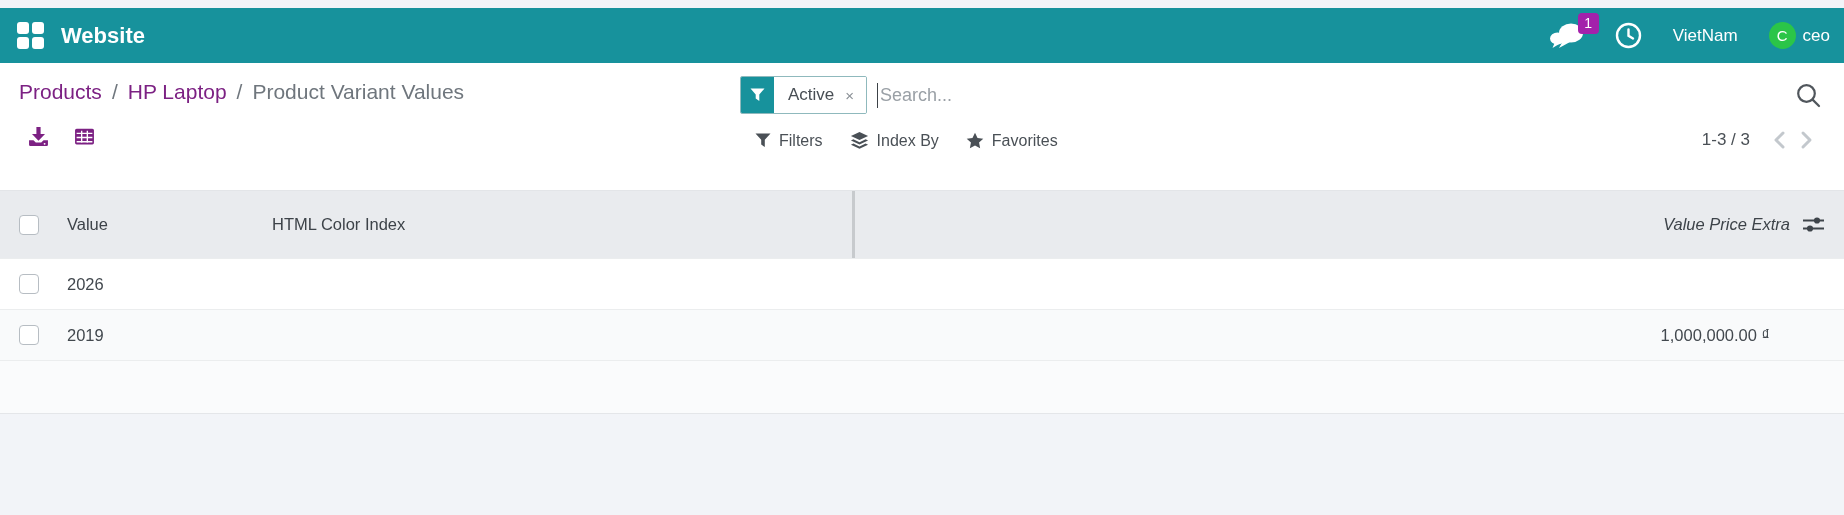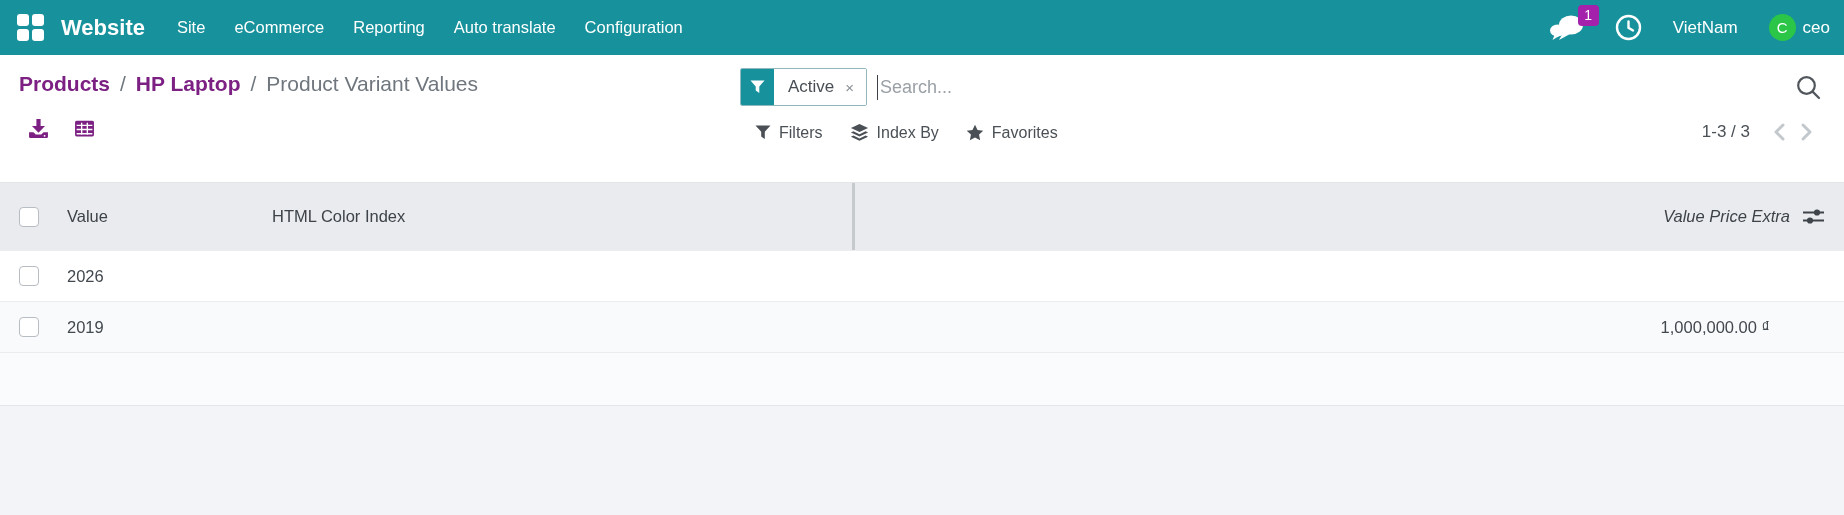"Website" .nav { margin-top: none -> 8px }
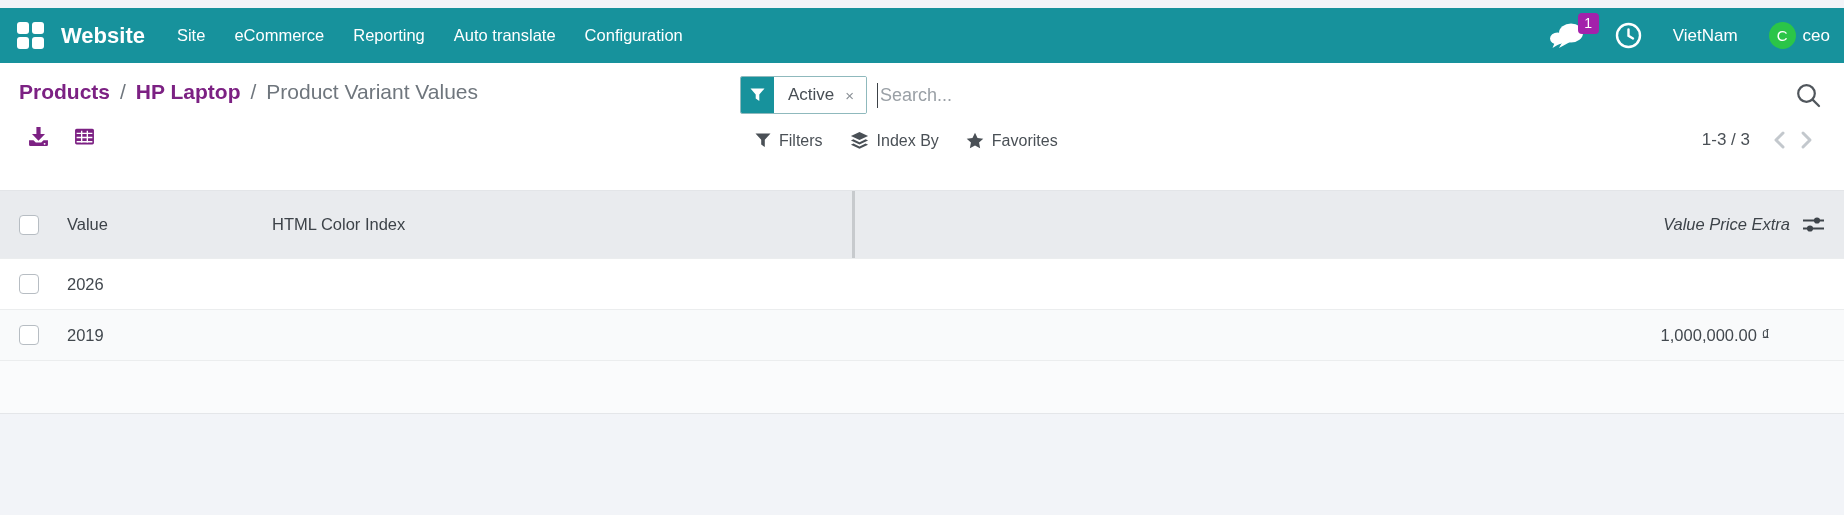"Site" div.menu { html: <div> <a>Site</a> <a>eCommerce</a> <a>Reporting</a> <a>Auto translate</a> <a>Configuration</a> </div> -> none }
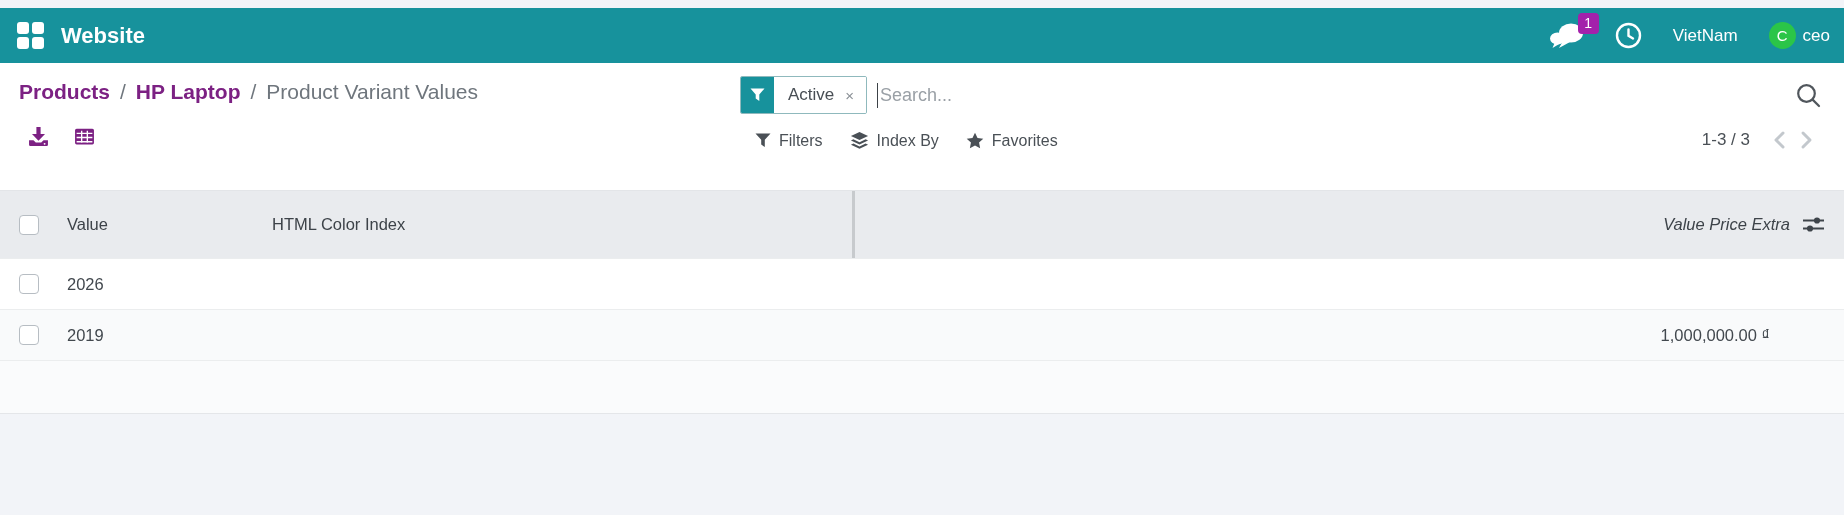"Products" .breadcrumb a { font-weight: bold -> none }
